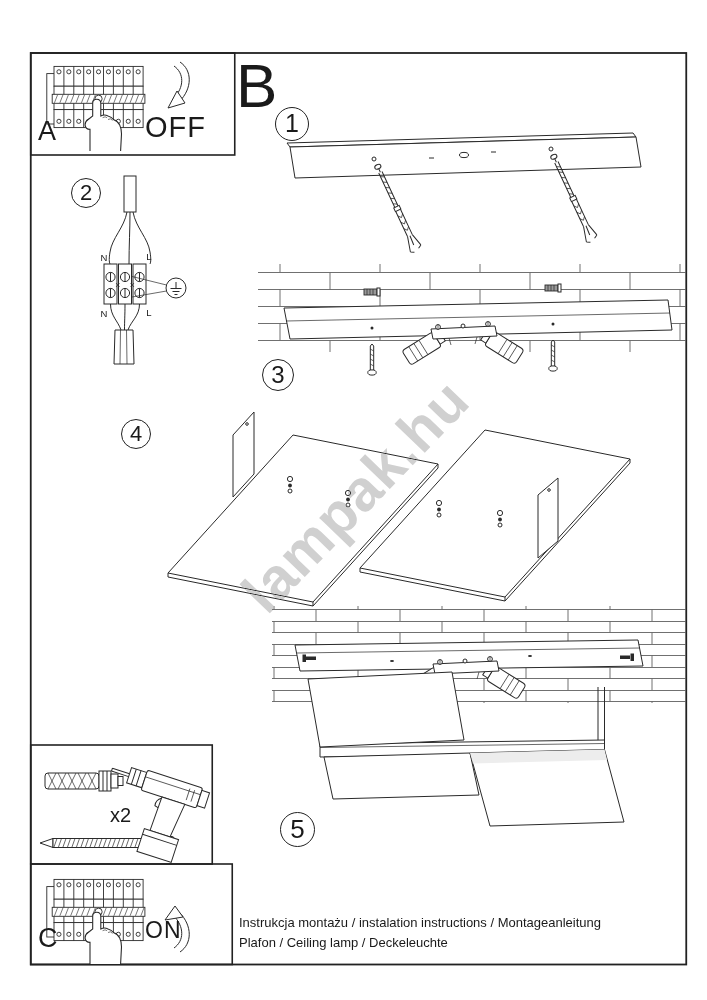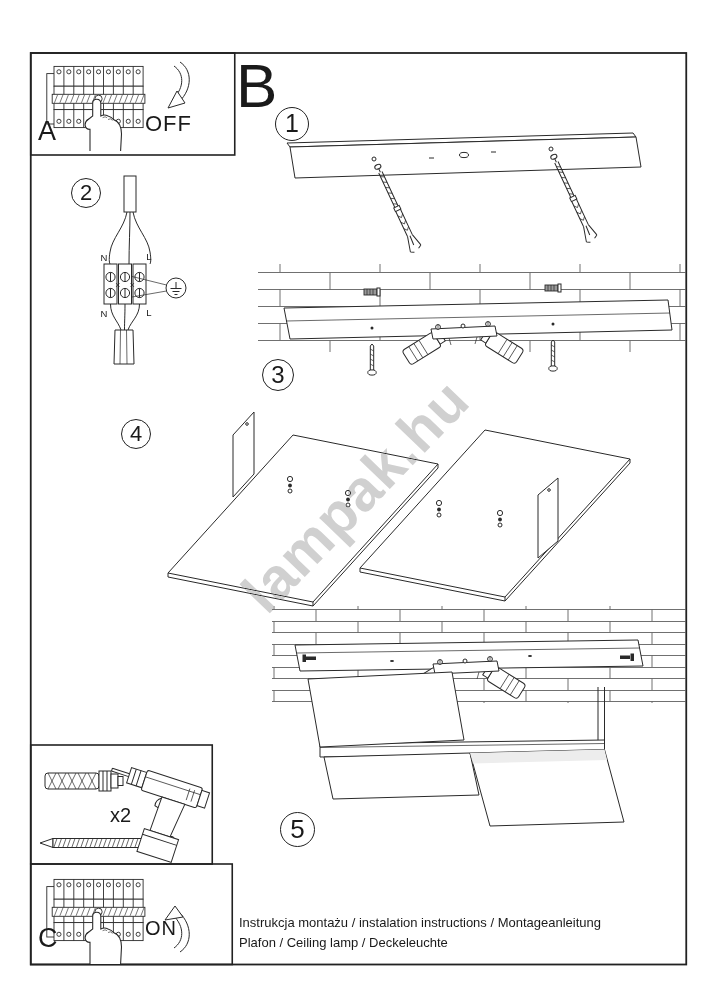"OFF" #off-label { font-size: 22px -> 29px }
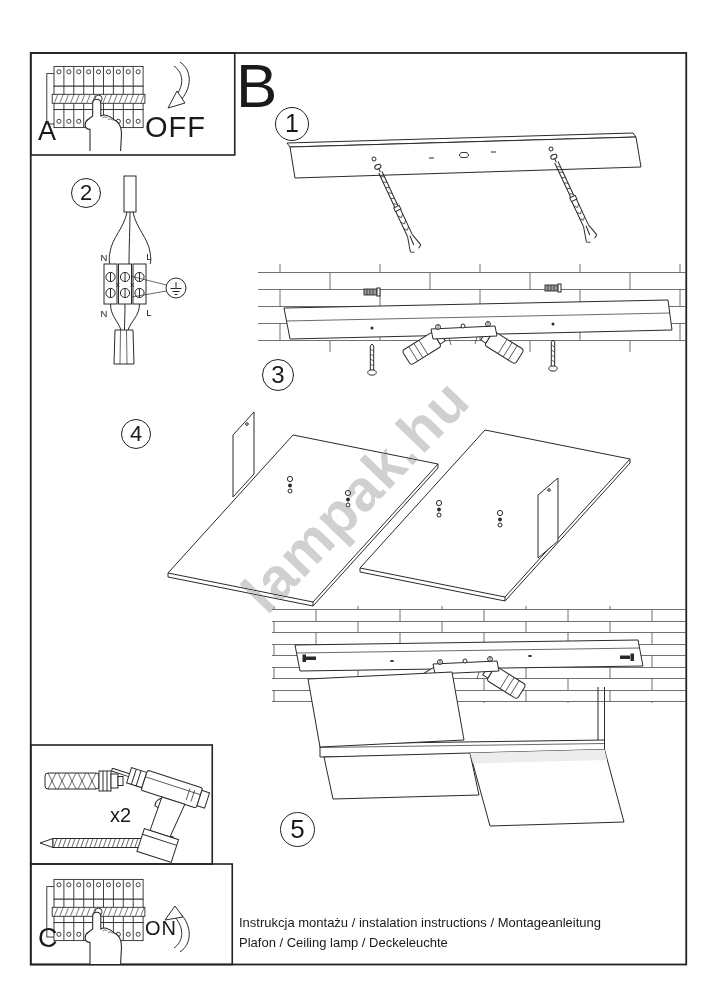"ON" #on-label { font-size: 20px -> 23px }
